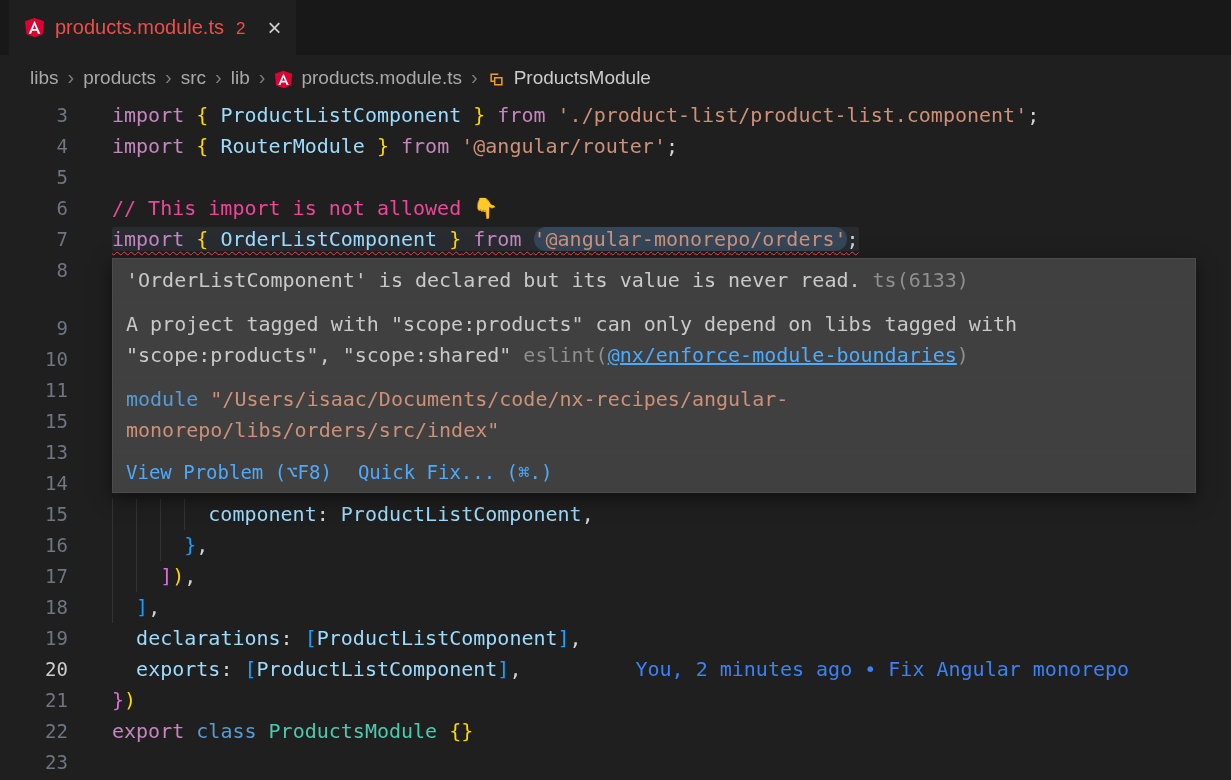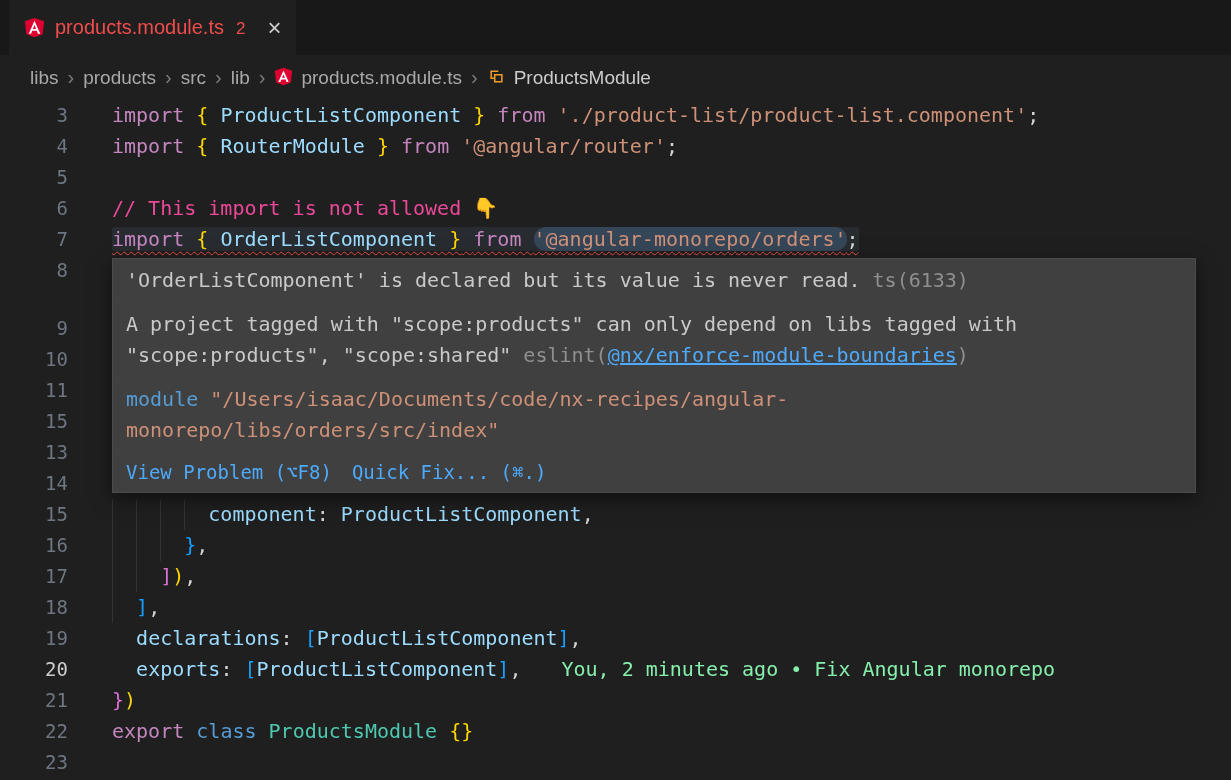"libs" .crumb { align-items: flex-start -> flex-end }
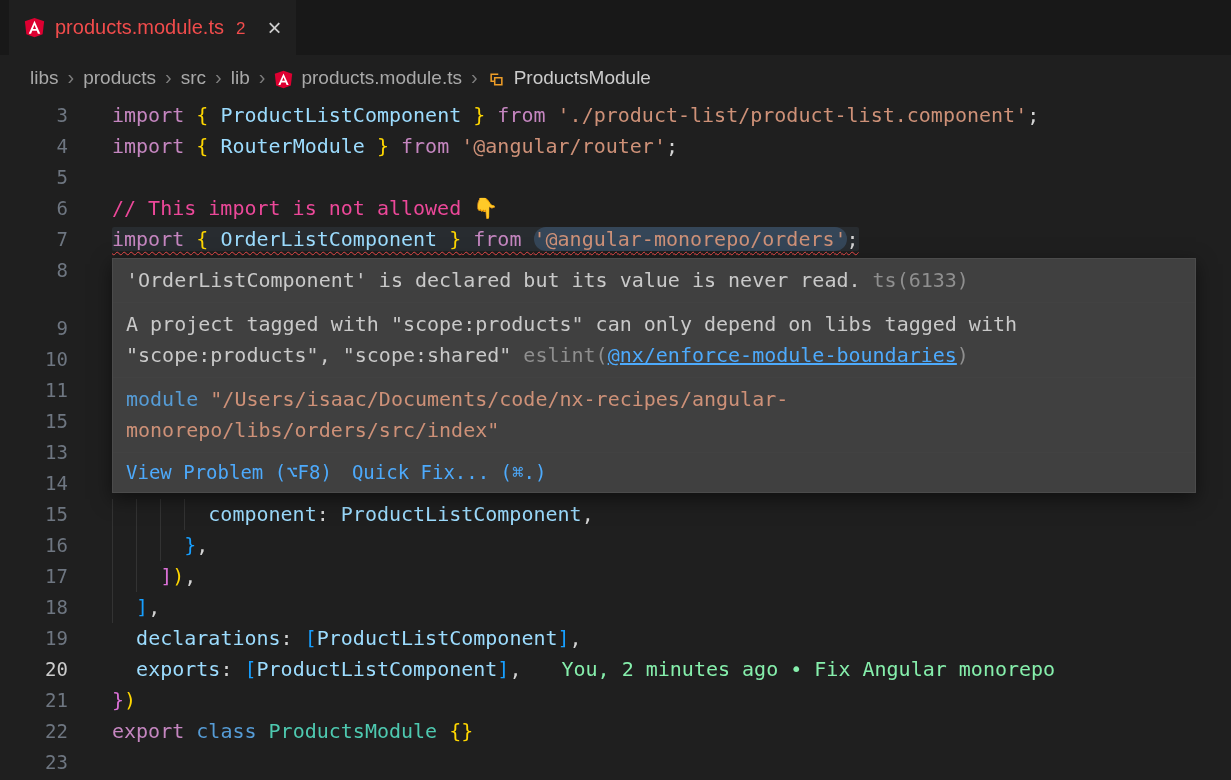"View Problem (⌥F8)" .hactions { gap: 20px -> 26px }
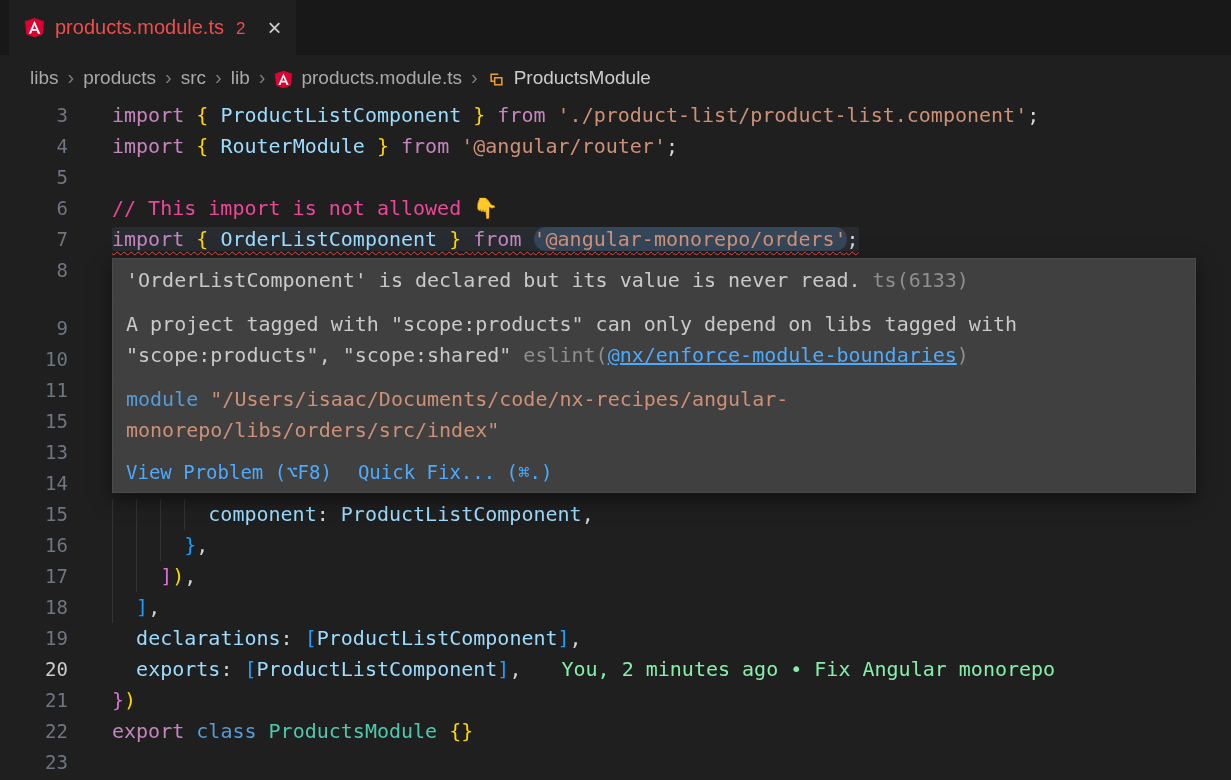"You, 2 minutes ago •" .blame { color: #86efac -> #3b82f6; margin-left: 40px -> 114px }
